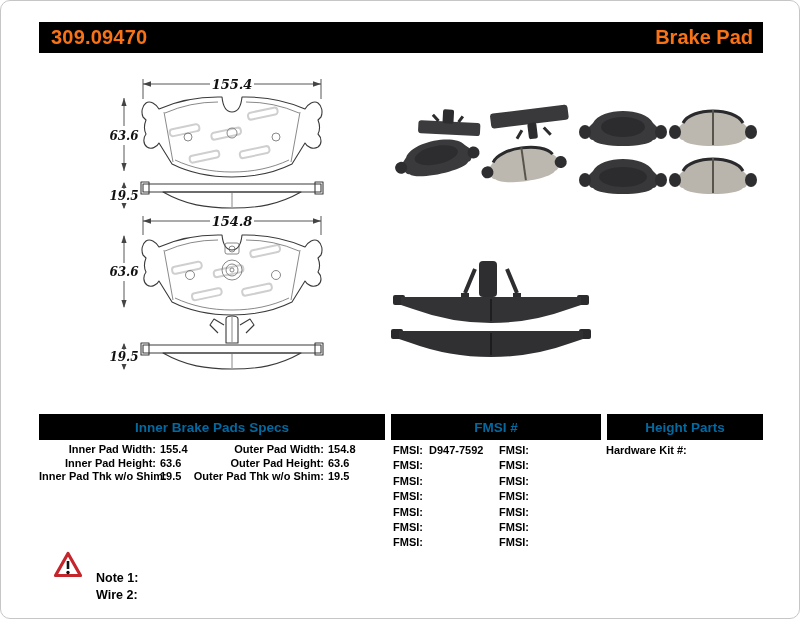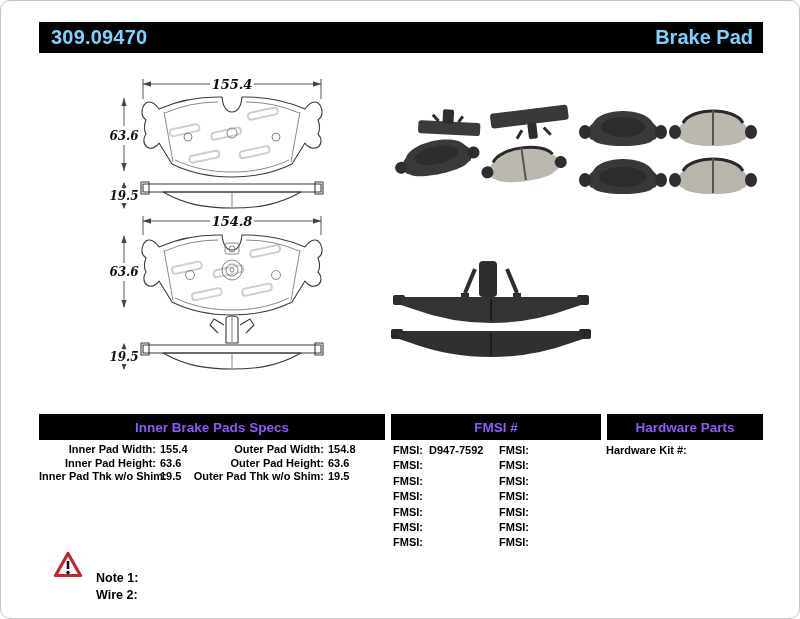"309.09470" .header-bar { color: #7dd3fc -> #f97316 }
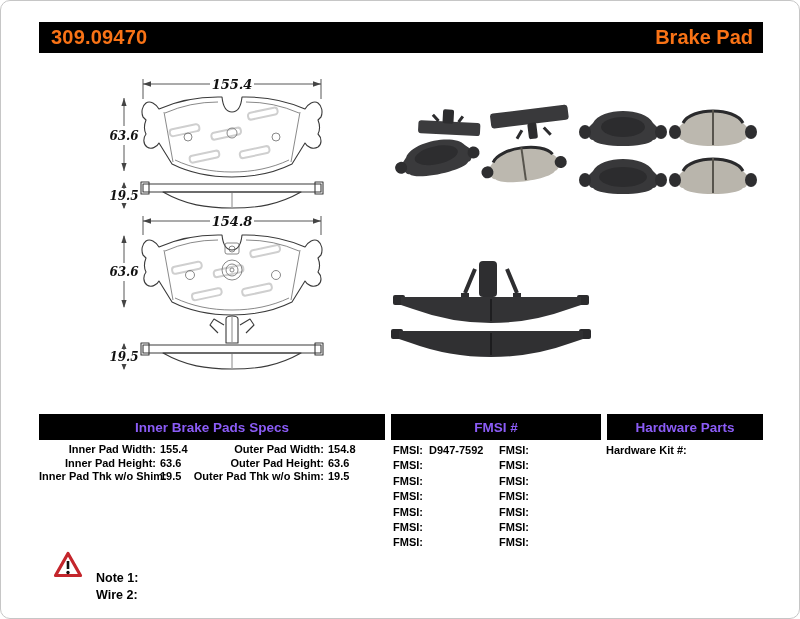"Inner Brake Pads Specs" .sec-bar { color: #8b5cf6 -> #0369a1 }
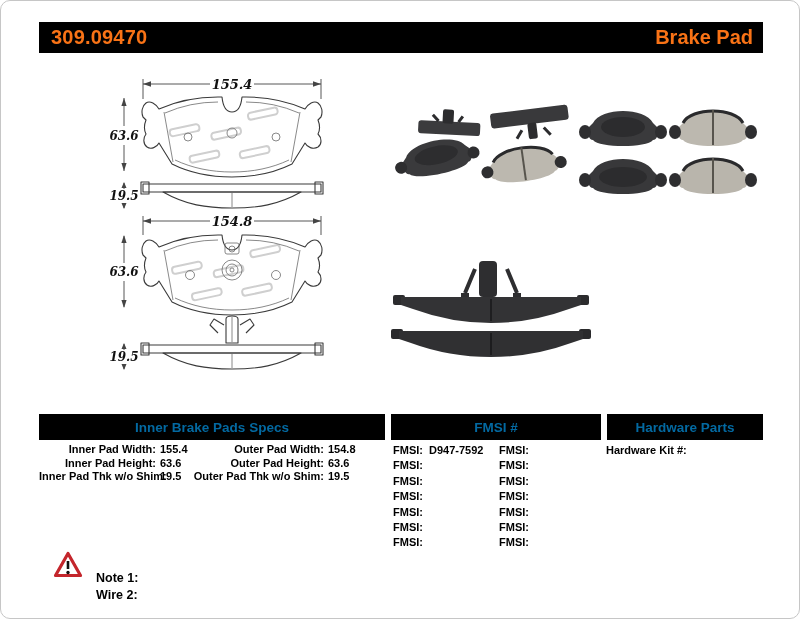"Hardware Parts" span { text: Hardware -> Height }
